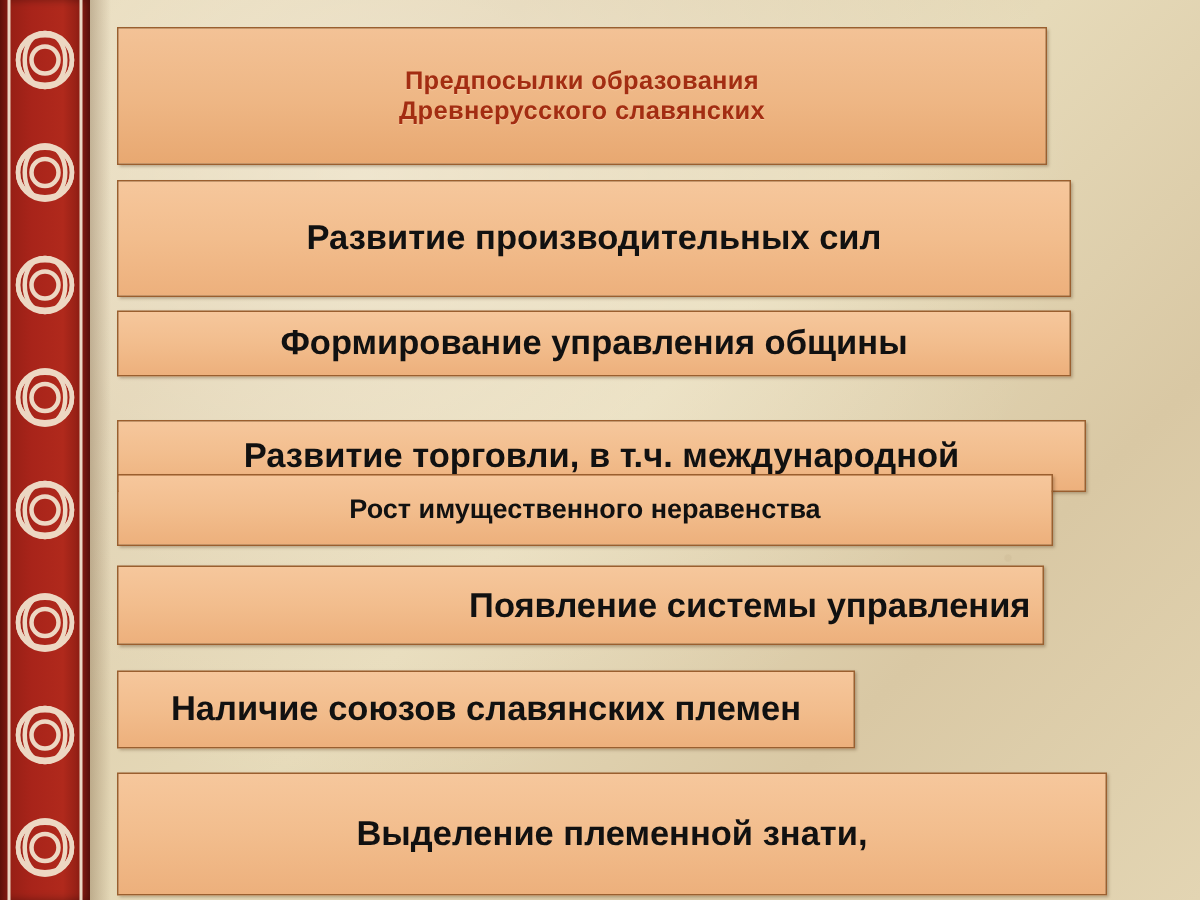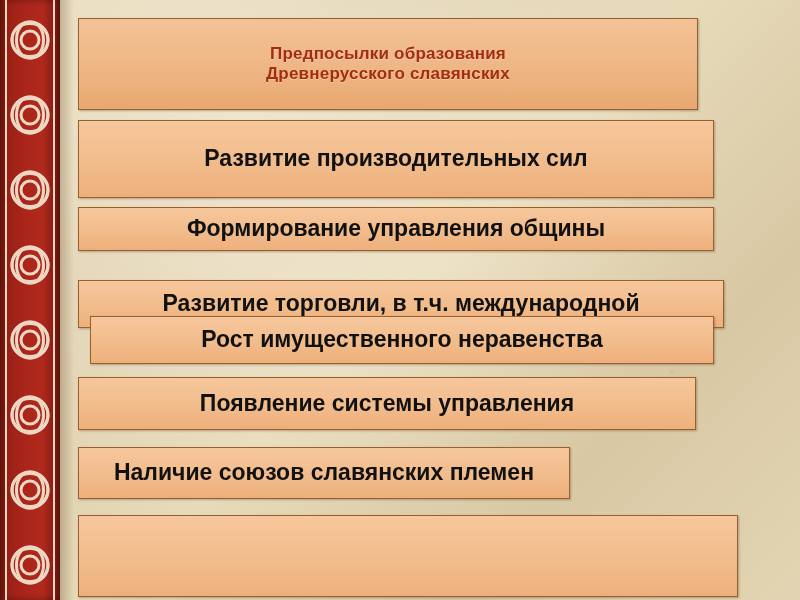"Рост имущественного неравенства" .b5 { font-size: 23px -> 18px; left: 16px -> 4px }
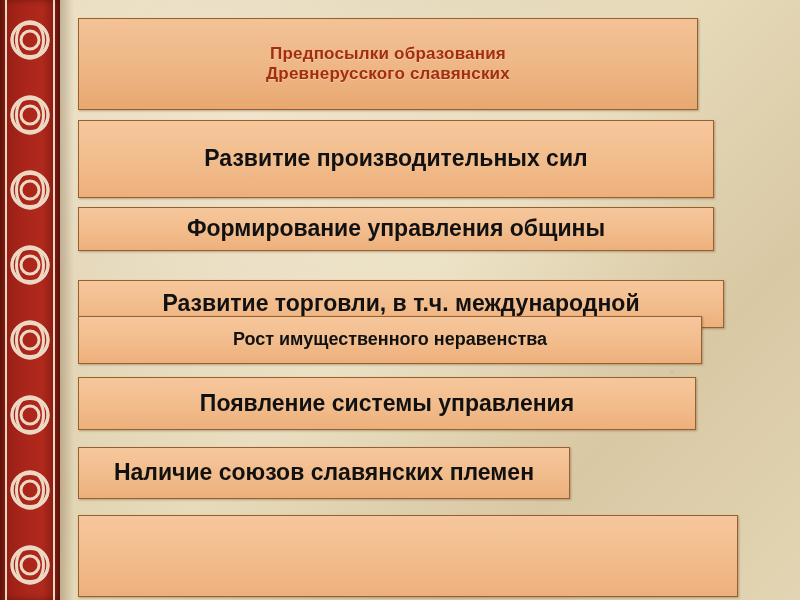"Появление системы управления" .b6 { justify-content: none -> flex-end }
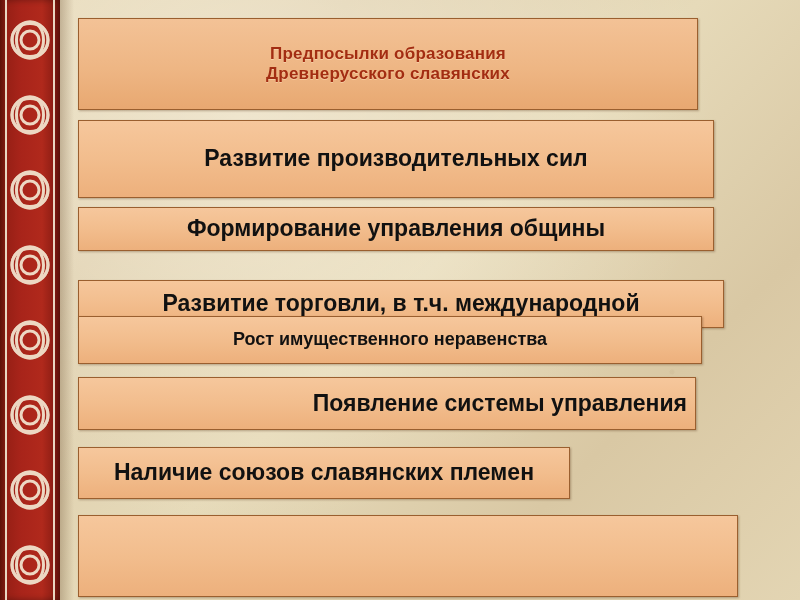"Выделение племенной знати," span.line { html: none -> <span>Выделение племенной знати,</span> }
